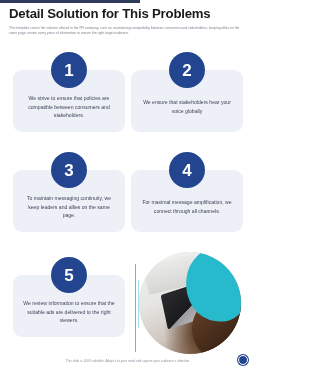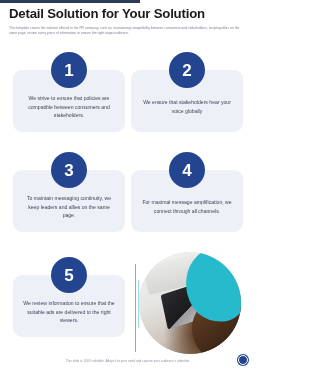"Detail Solution for Your Solution" h1.page-title { text: Your Solution -> This Problems }
